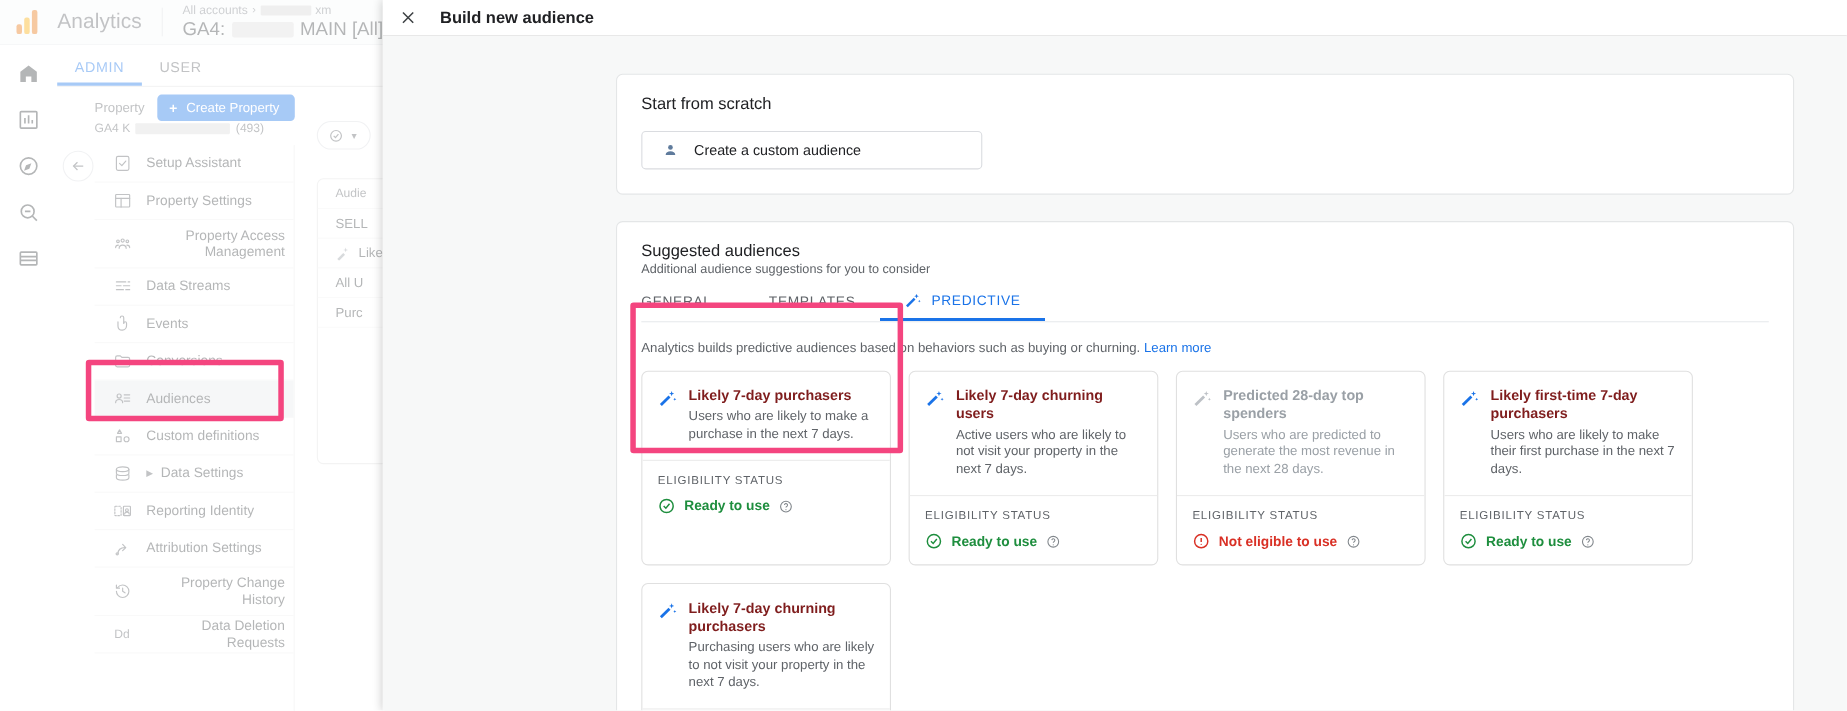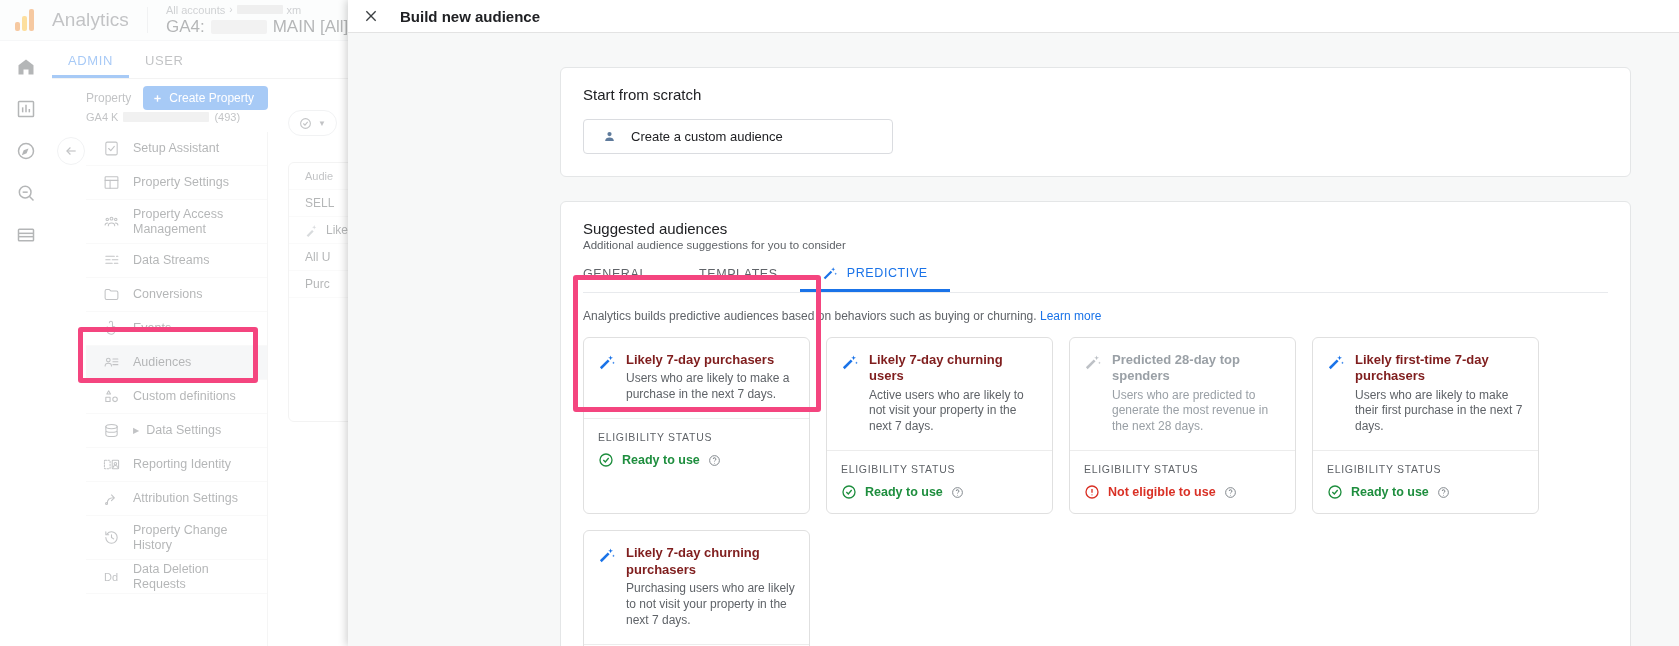"Setup Assistant" .nav-item .nv-lbl { text-align: none -> right }
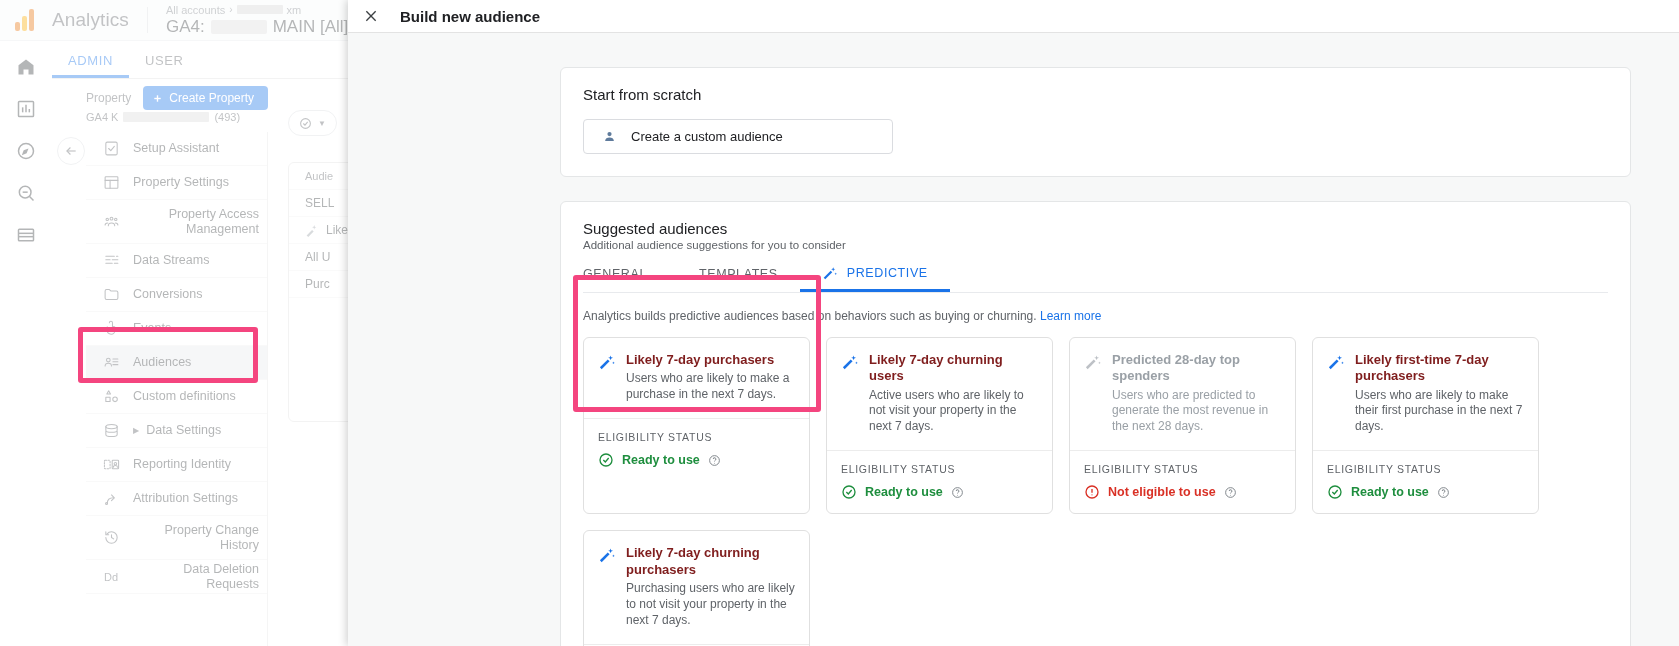"Conversions" div.nav-item { order: before "Events" -> after "Events" }
